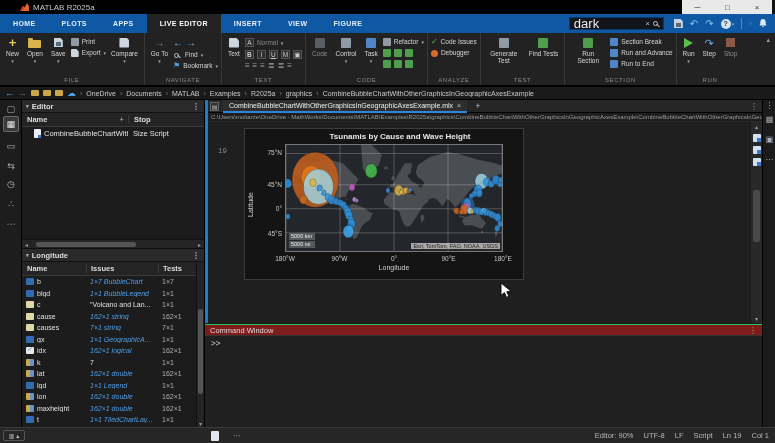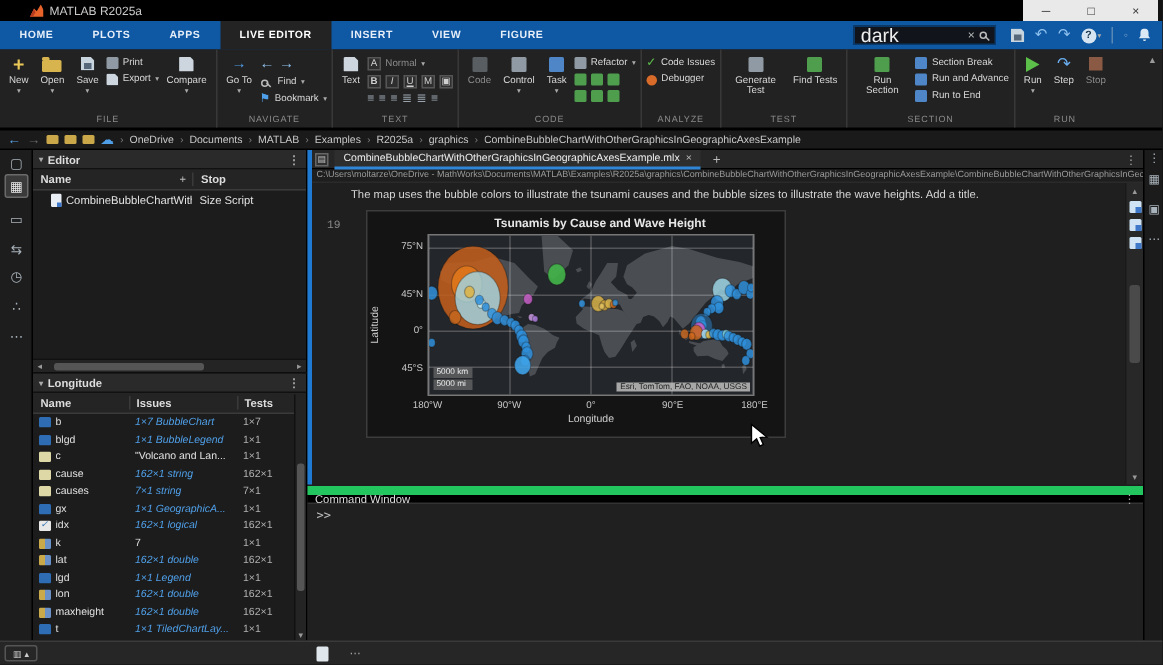"The map uses the bubble" div.para { html: <div>The map uses the bubble colors to illustrate the tsunami causes and the bubble sizes to illustrate the wave heights. Add a title.</div> -> none }
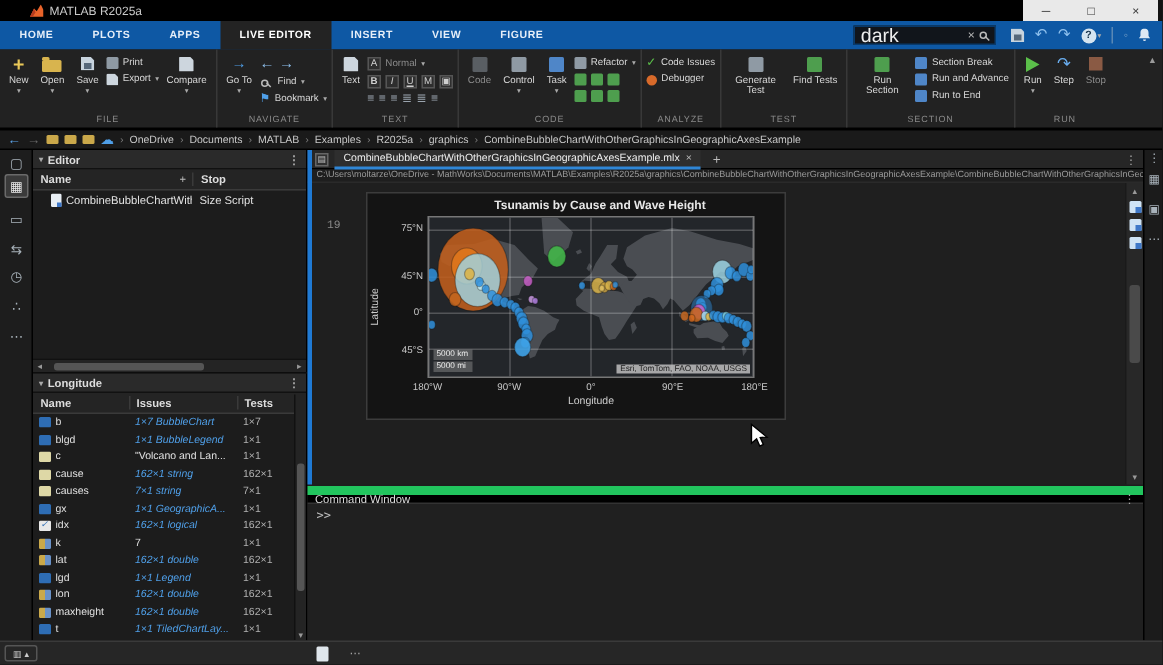"Command Window" .cmd-head { background: #000000 -> #7f1d1d; border-top: 6px solid #22c55e -> 1px solid #22c55e }
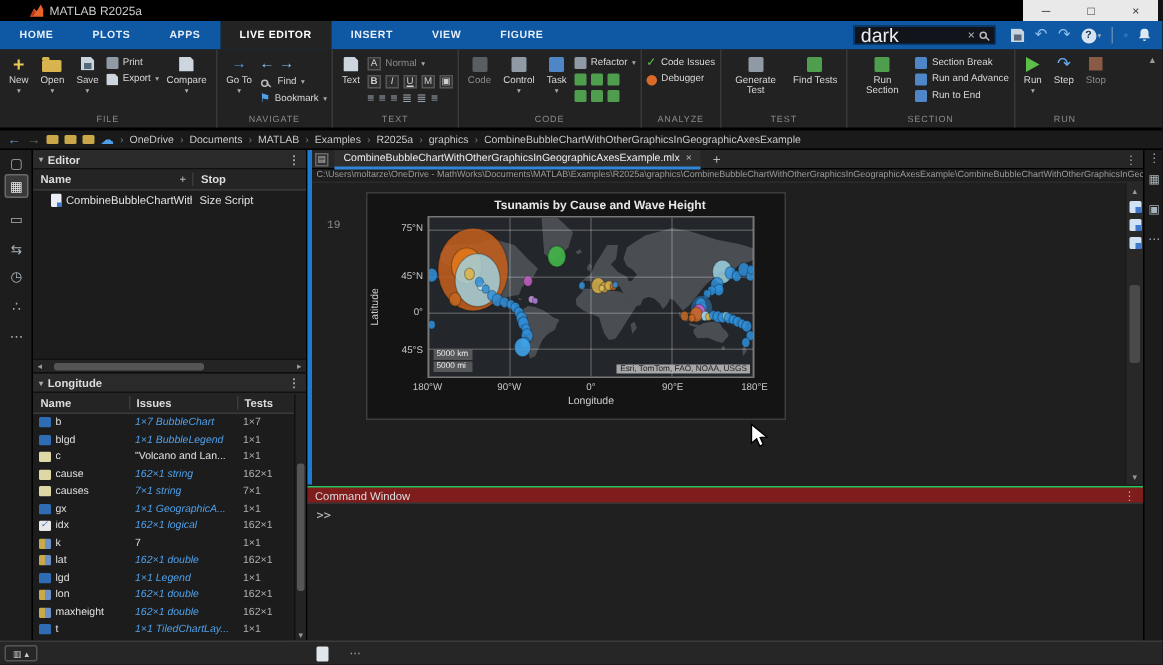"Editor: 90%" span.sb-right { html: none -> <span> <span>Editor: 90%</span> <span>UTF-8</span> <span>LF</span> <span>Script</span> <span>Ln 19</span> <span>Col 1</span> </span> }
